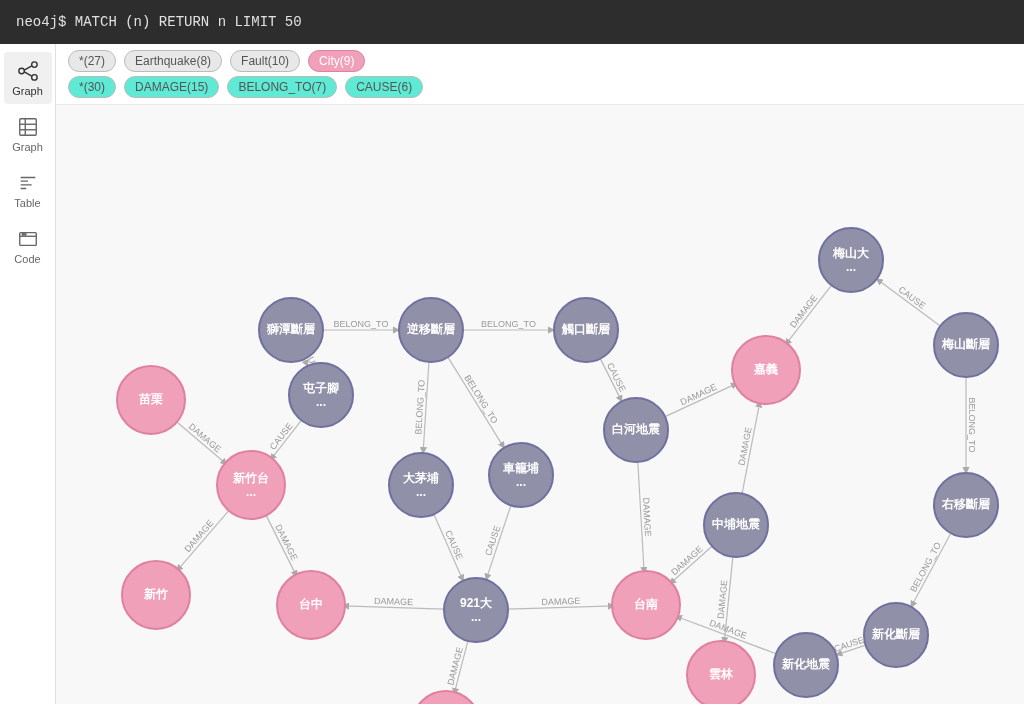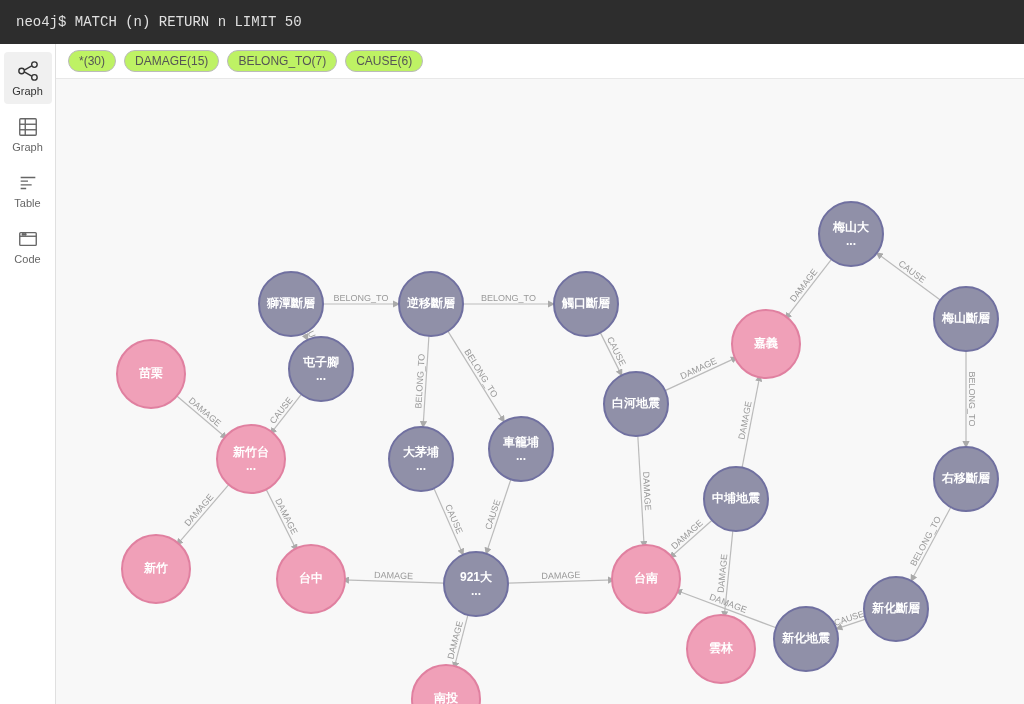"*(27)" div.legend-row { html: none -> <div> <span>*(27)</span> <span>Earthquake(8)</span> <span>Fault(10)</span> <span>City(9)</span> </div> }
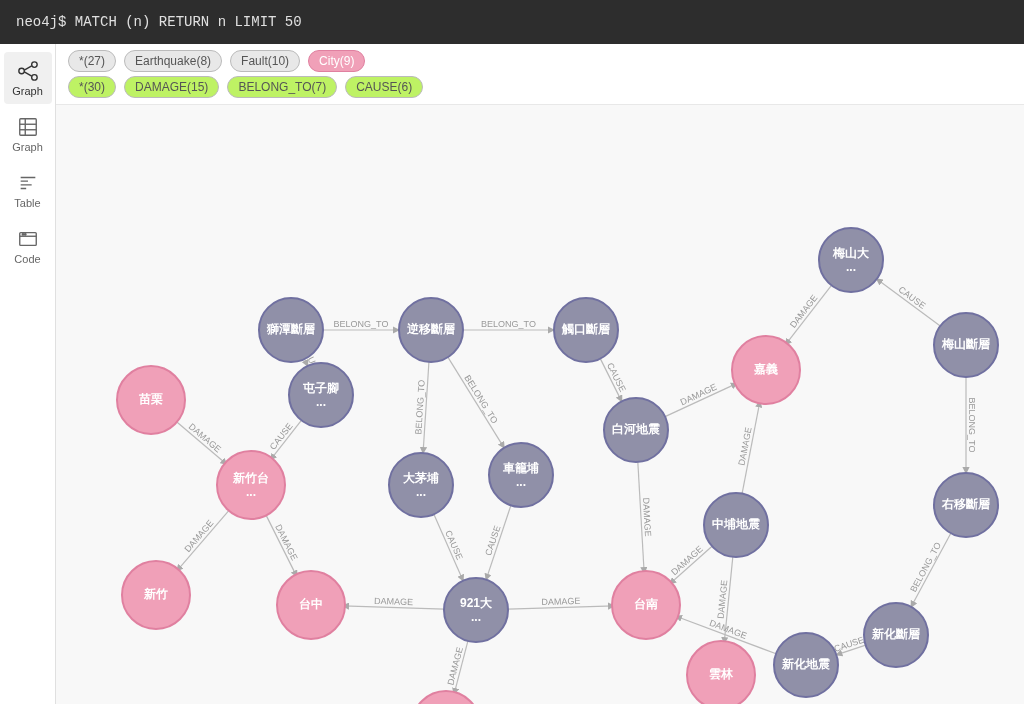"*(30)" .badge-outline-gray { background: #bef264 -> #5eead4 }
